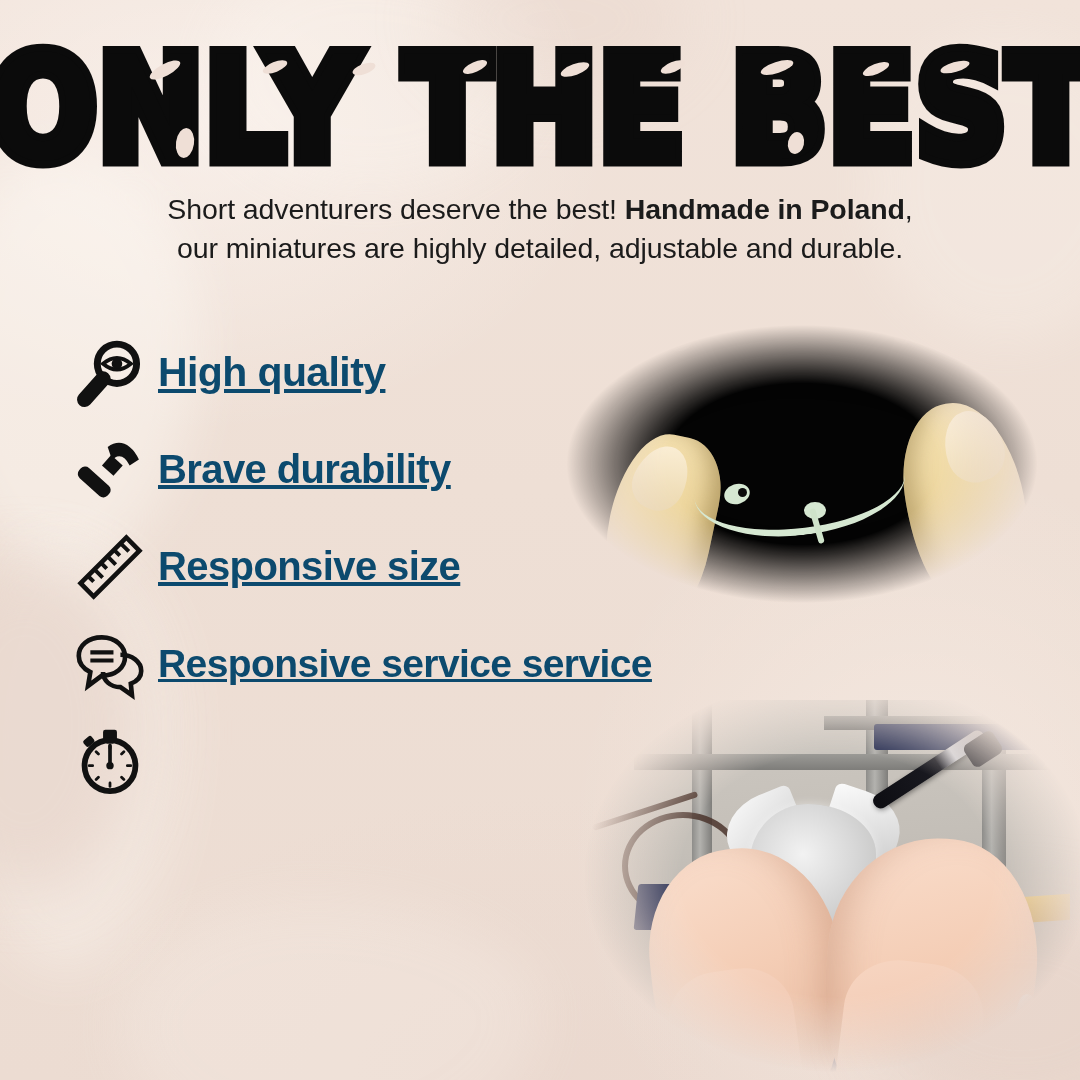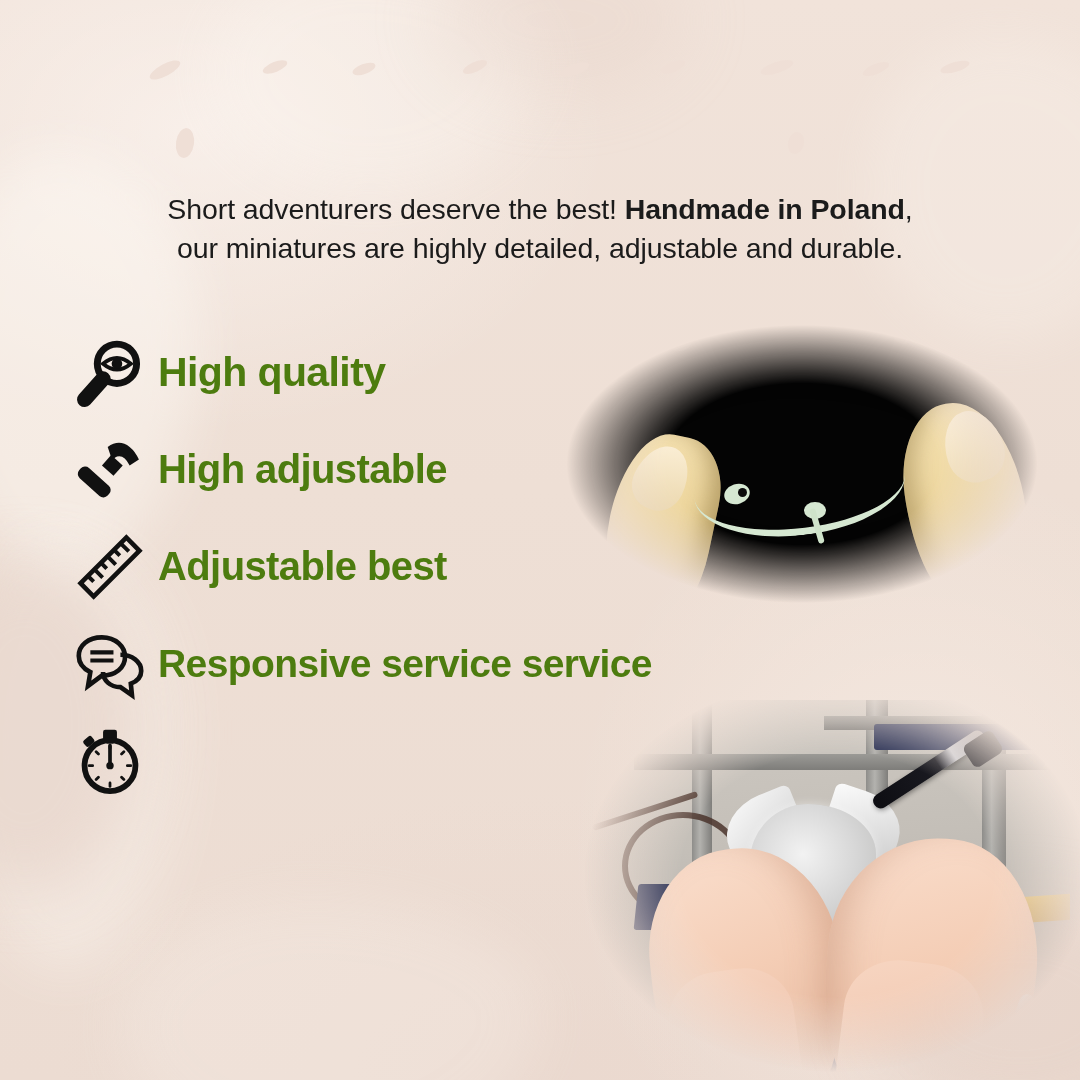"ONLY THE BEST" div.headline-wrap { html: none -> <div> <div>ONLY THE BEST</div> </div> }
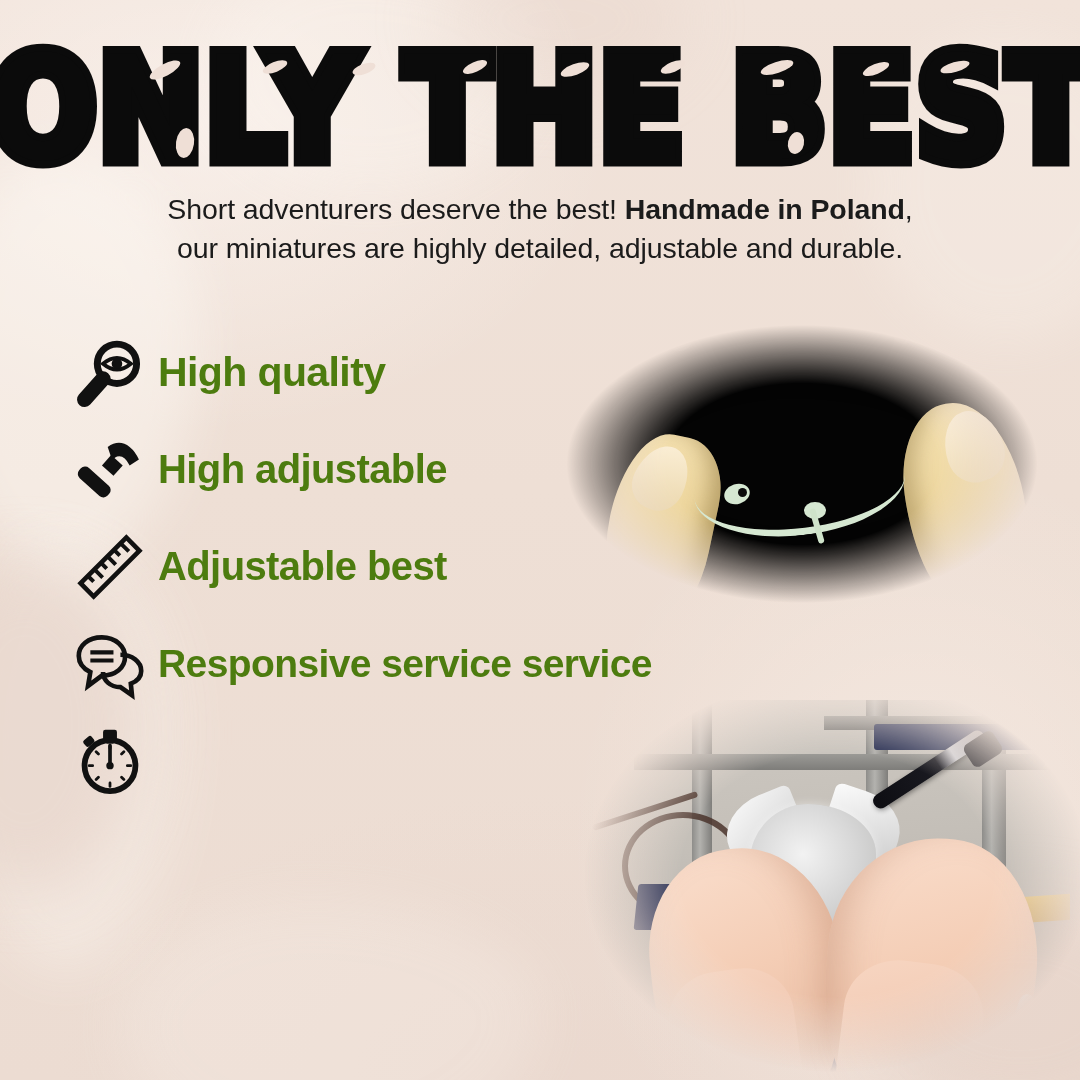"High quality" .feature .label { color: #4d7c0f -> #0c4a6e; text-decoration: none -> underline }
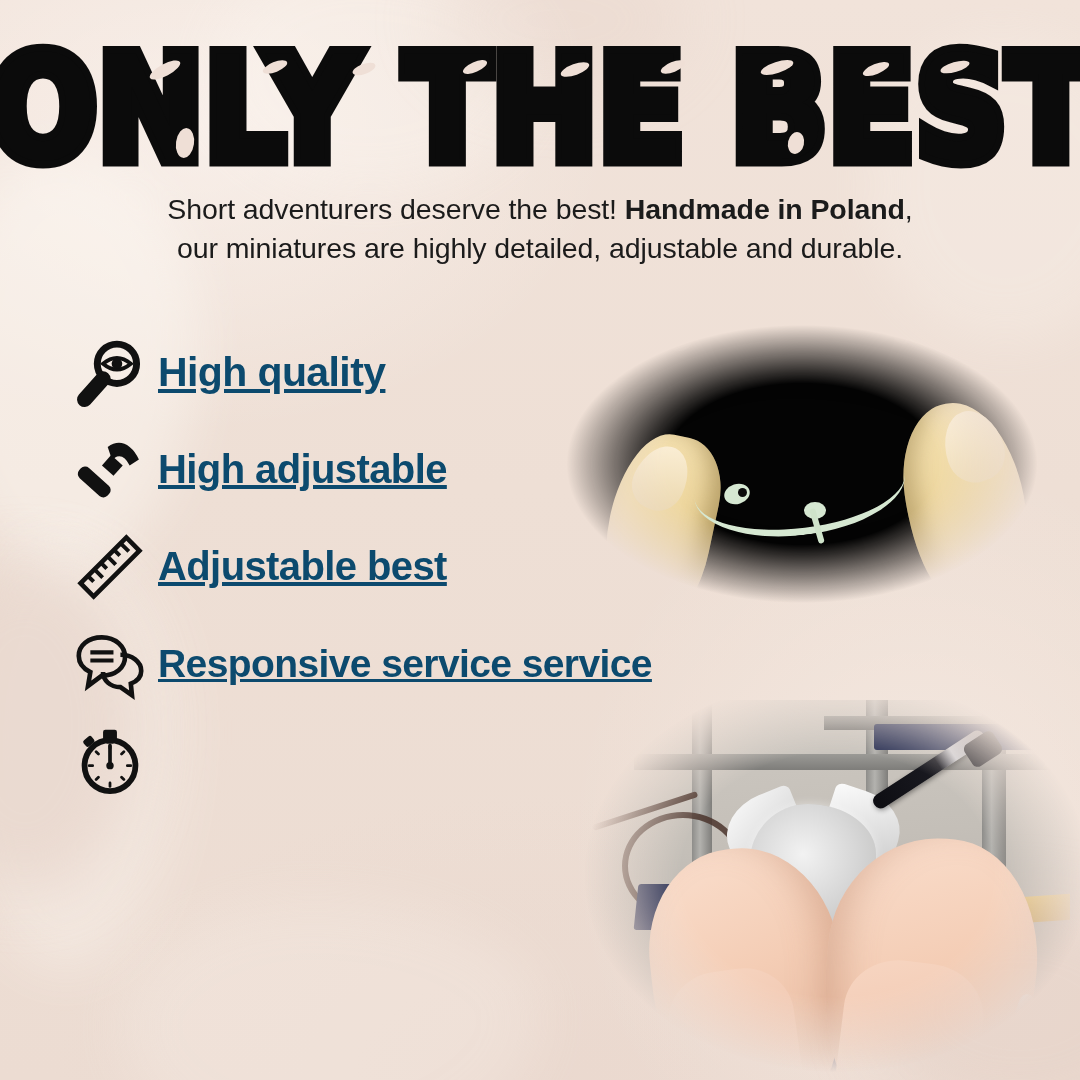"High adjustable" span.label { text: High adjustable -> Brave durability }
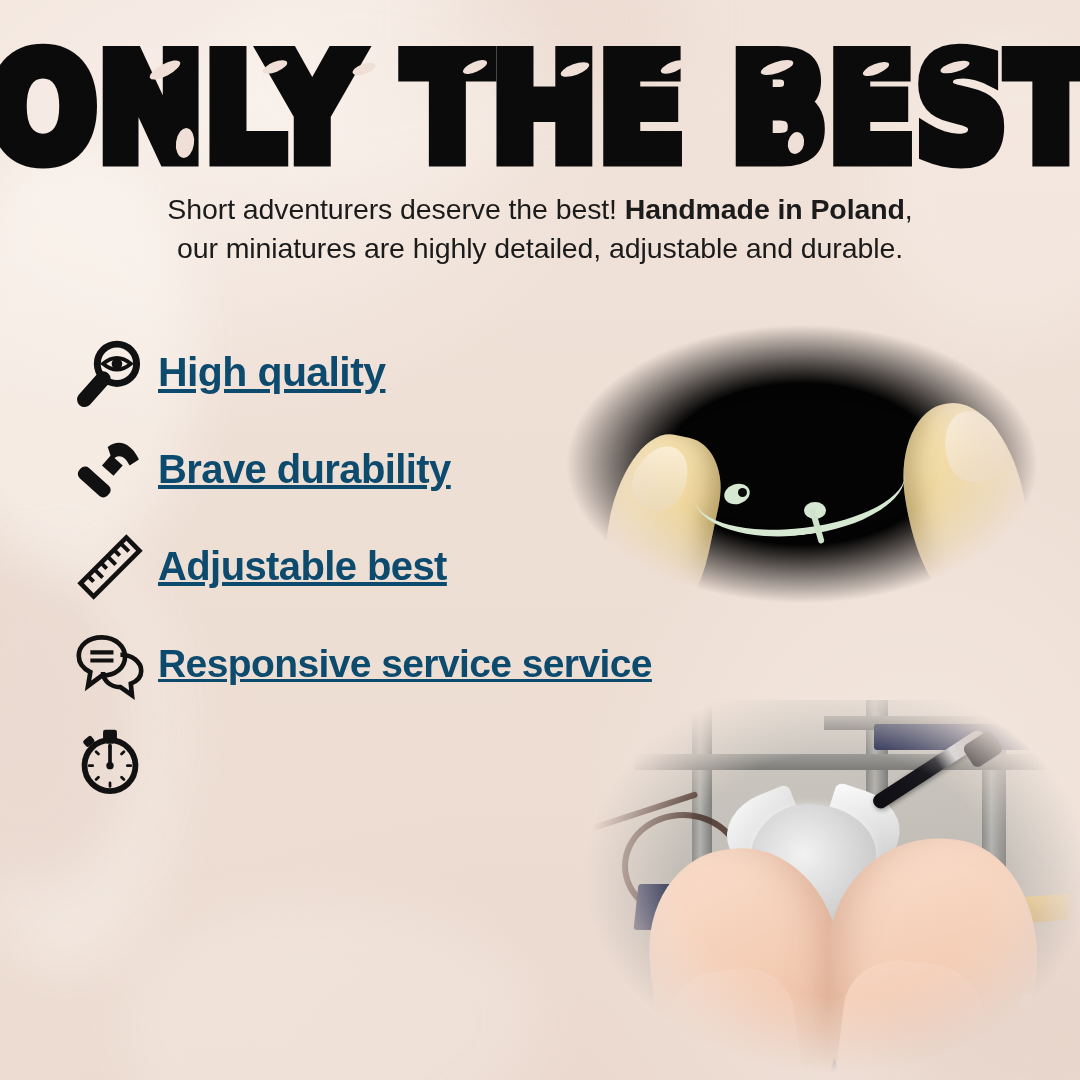"Adjustable best" span.label { text: Adjustable best -> Responsive size }
